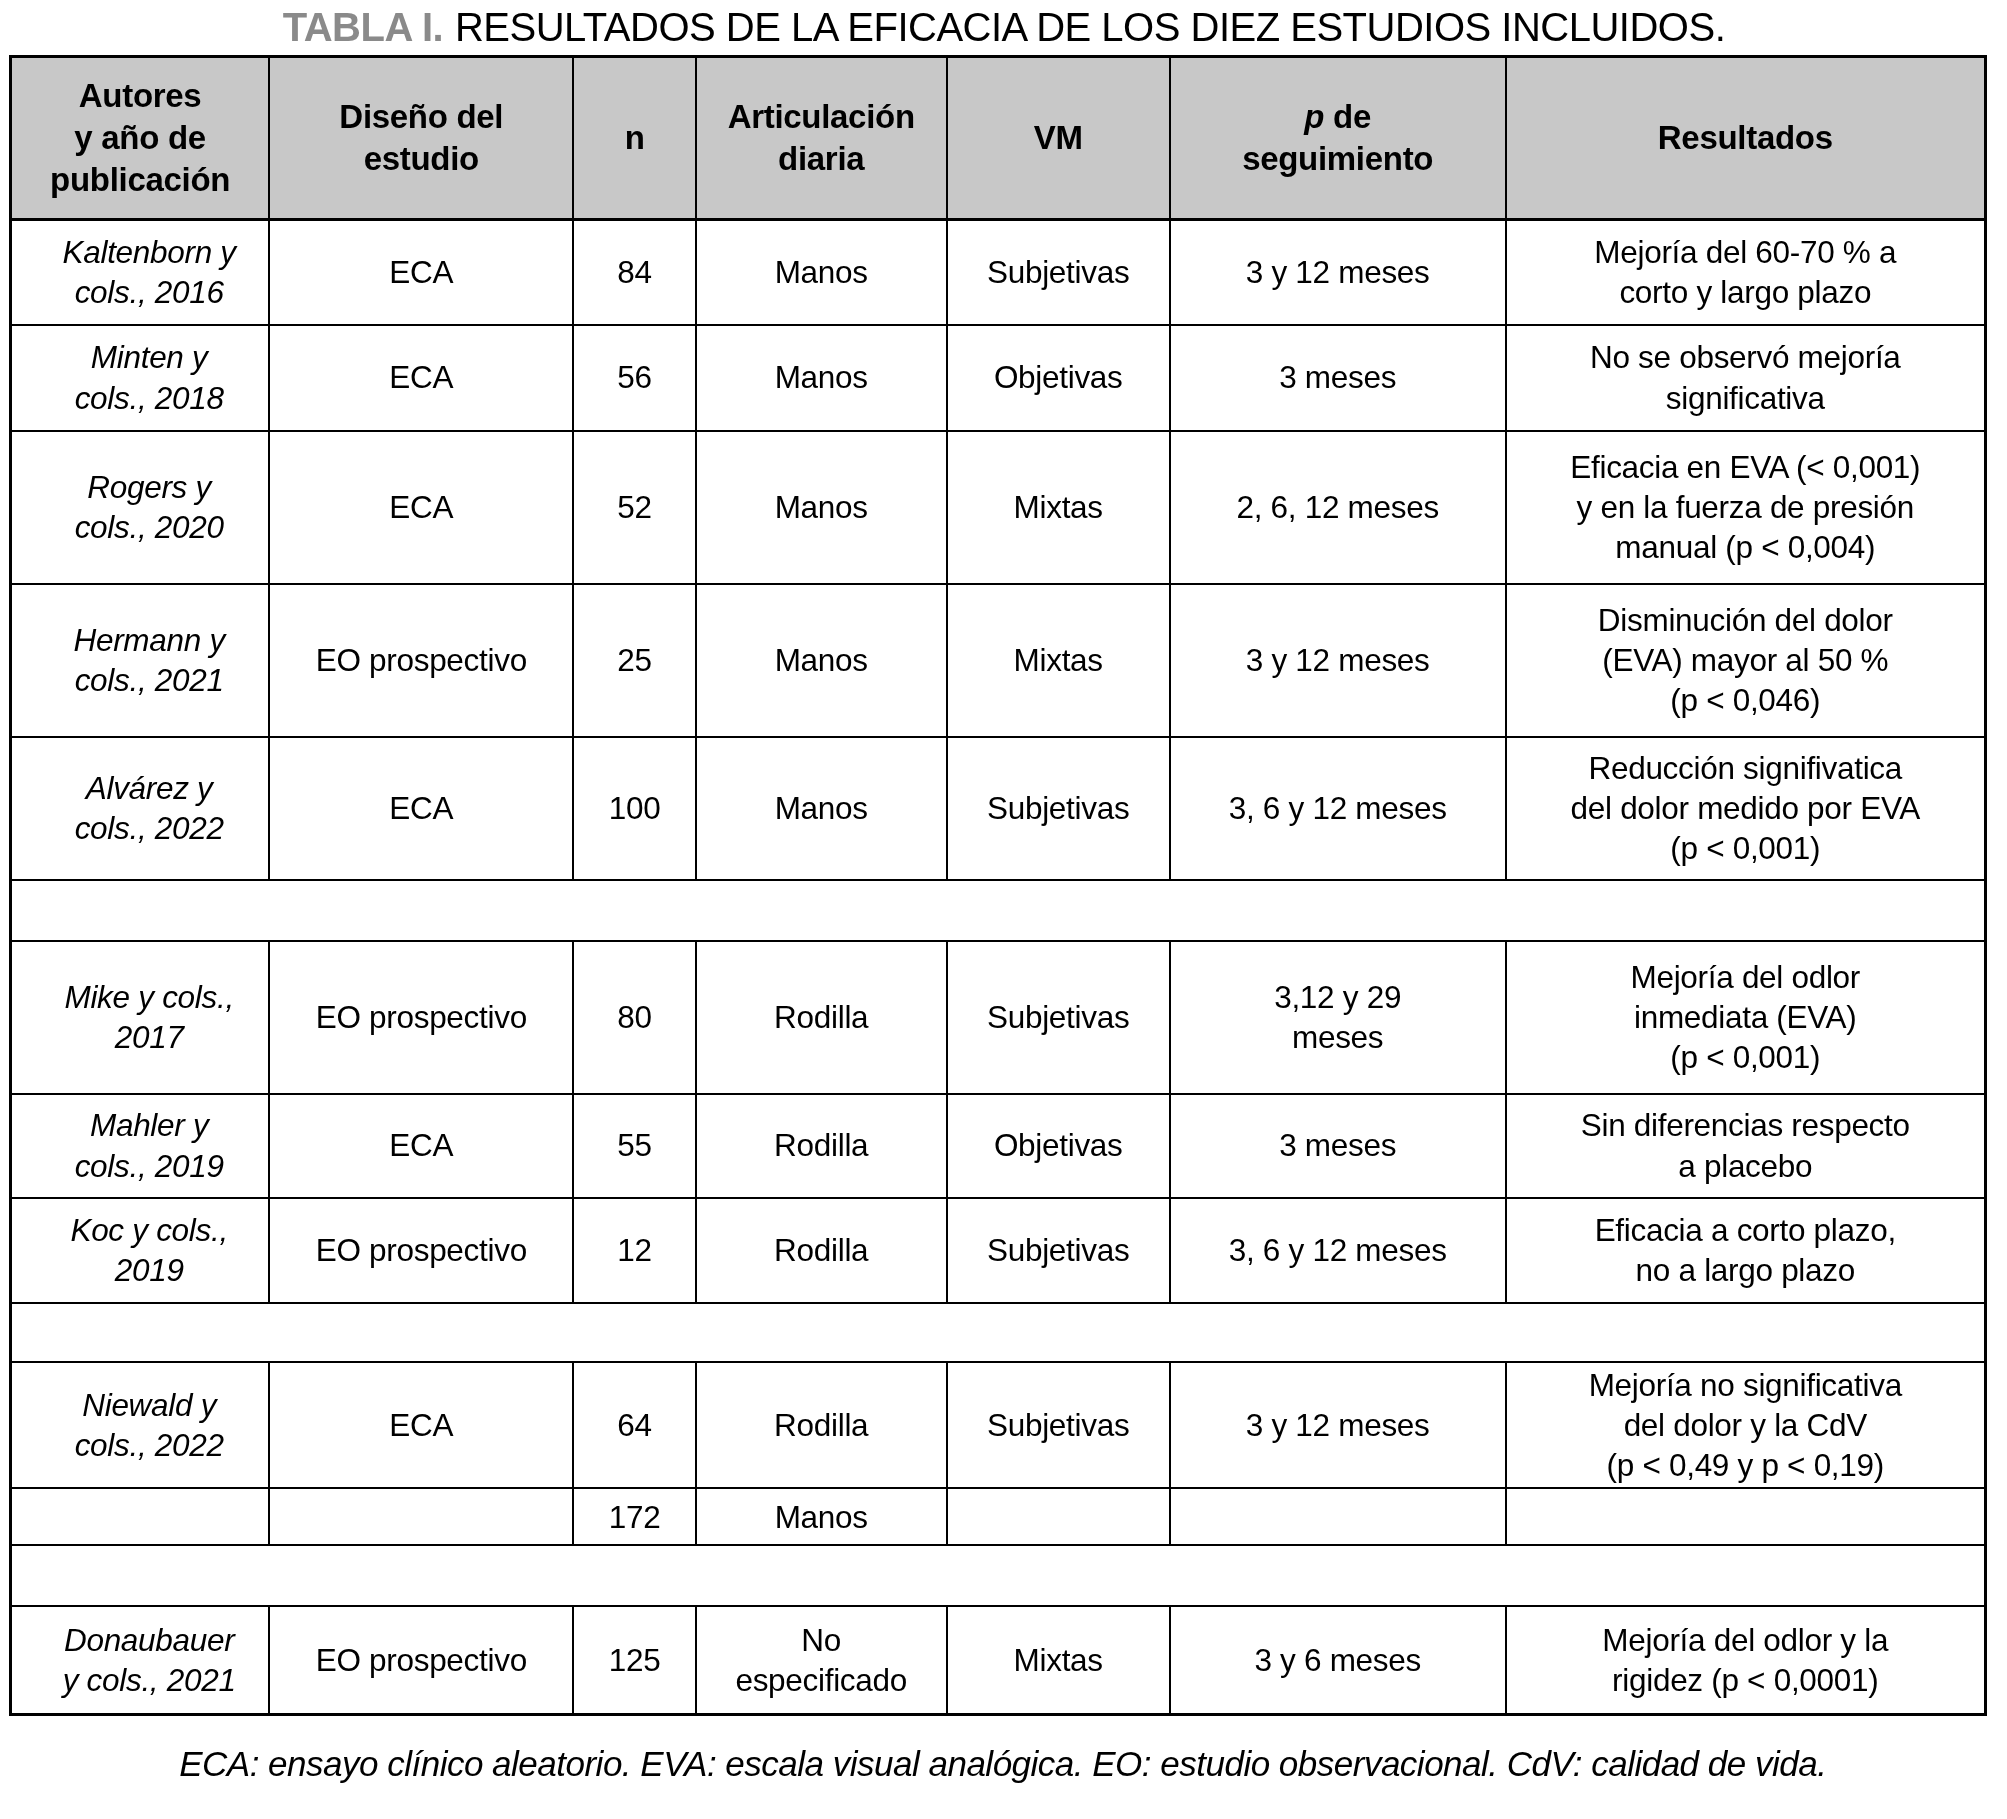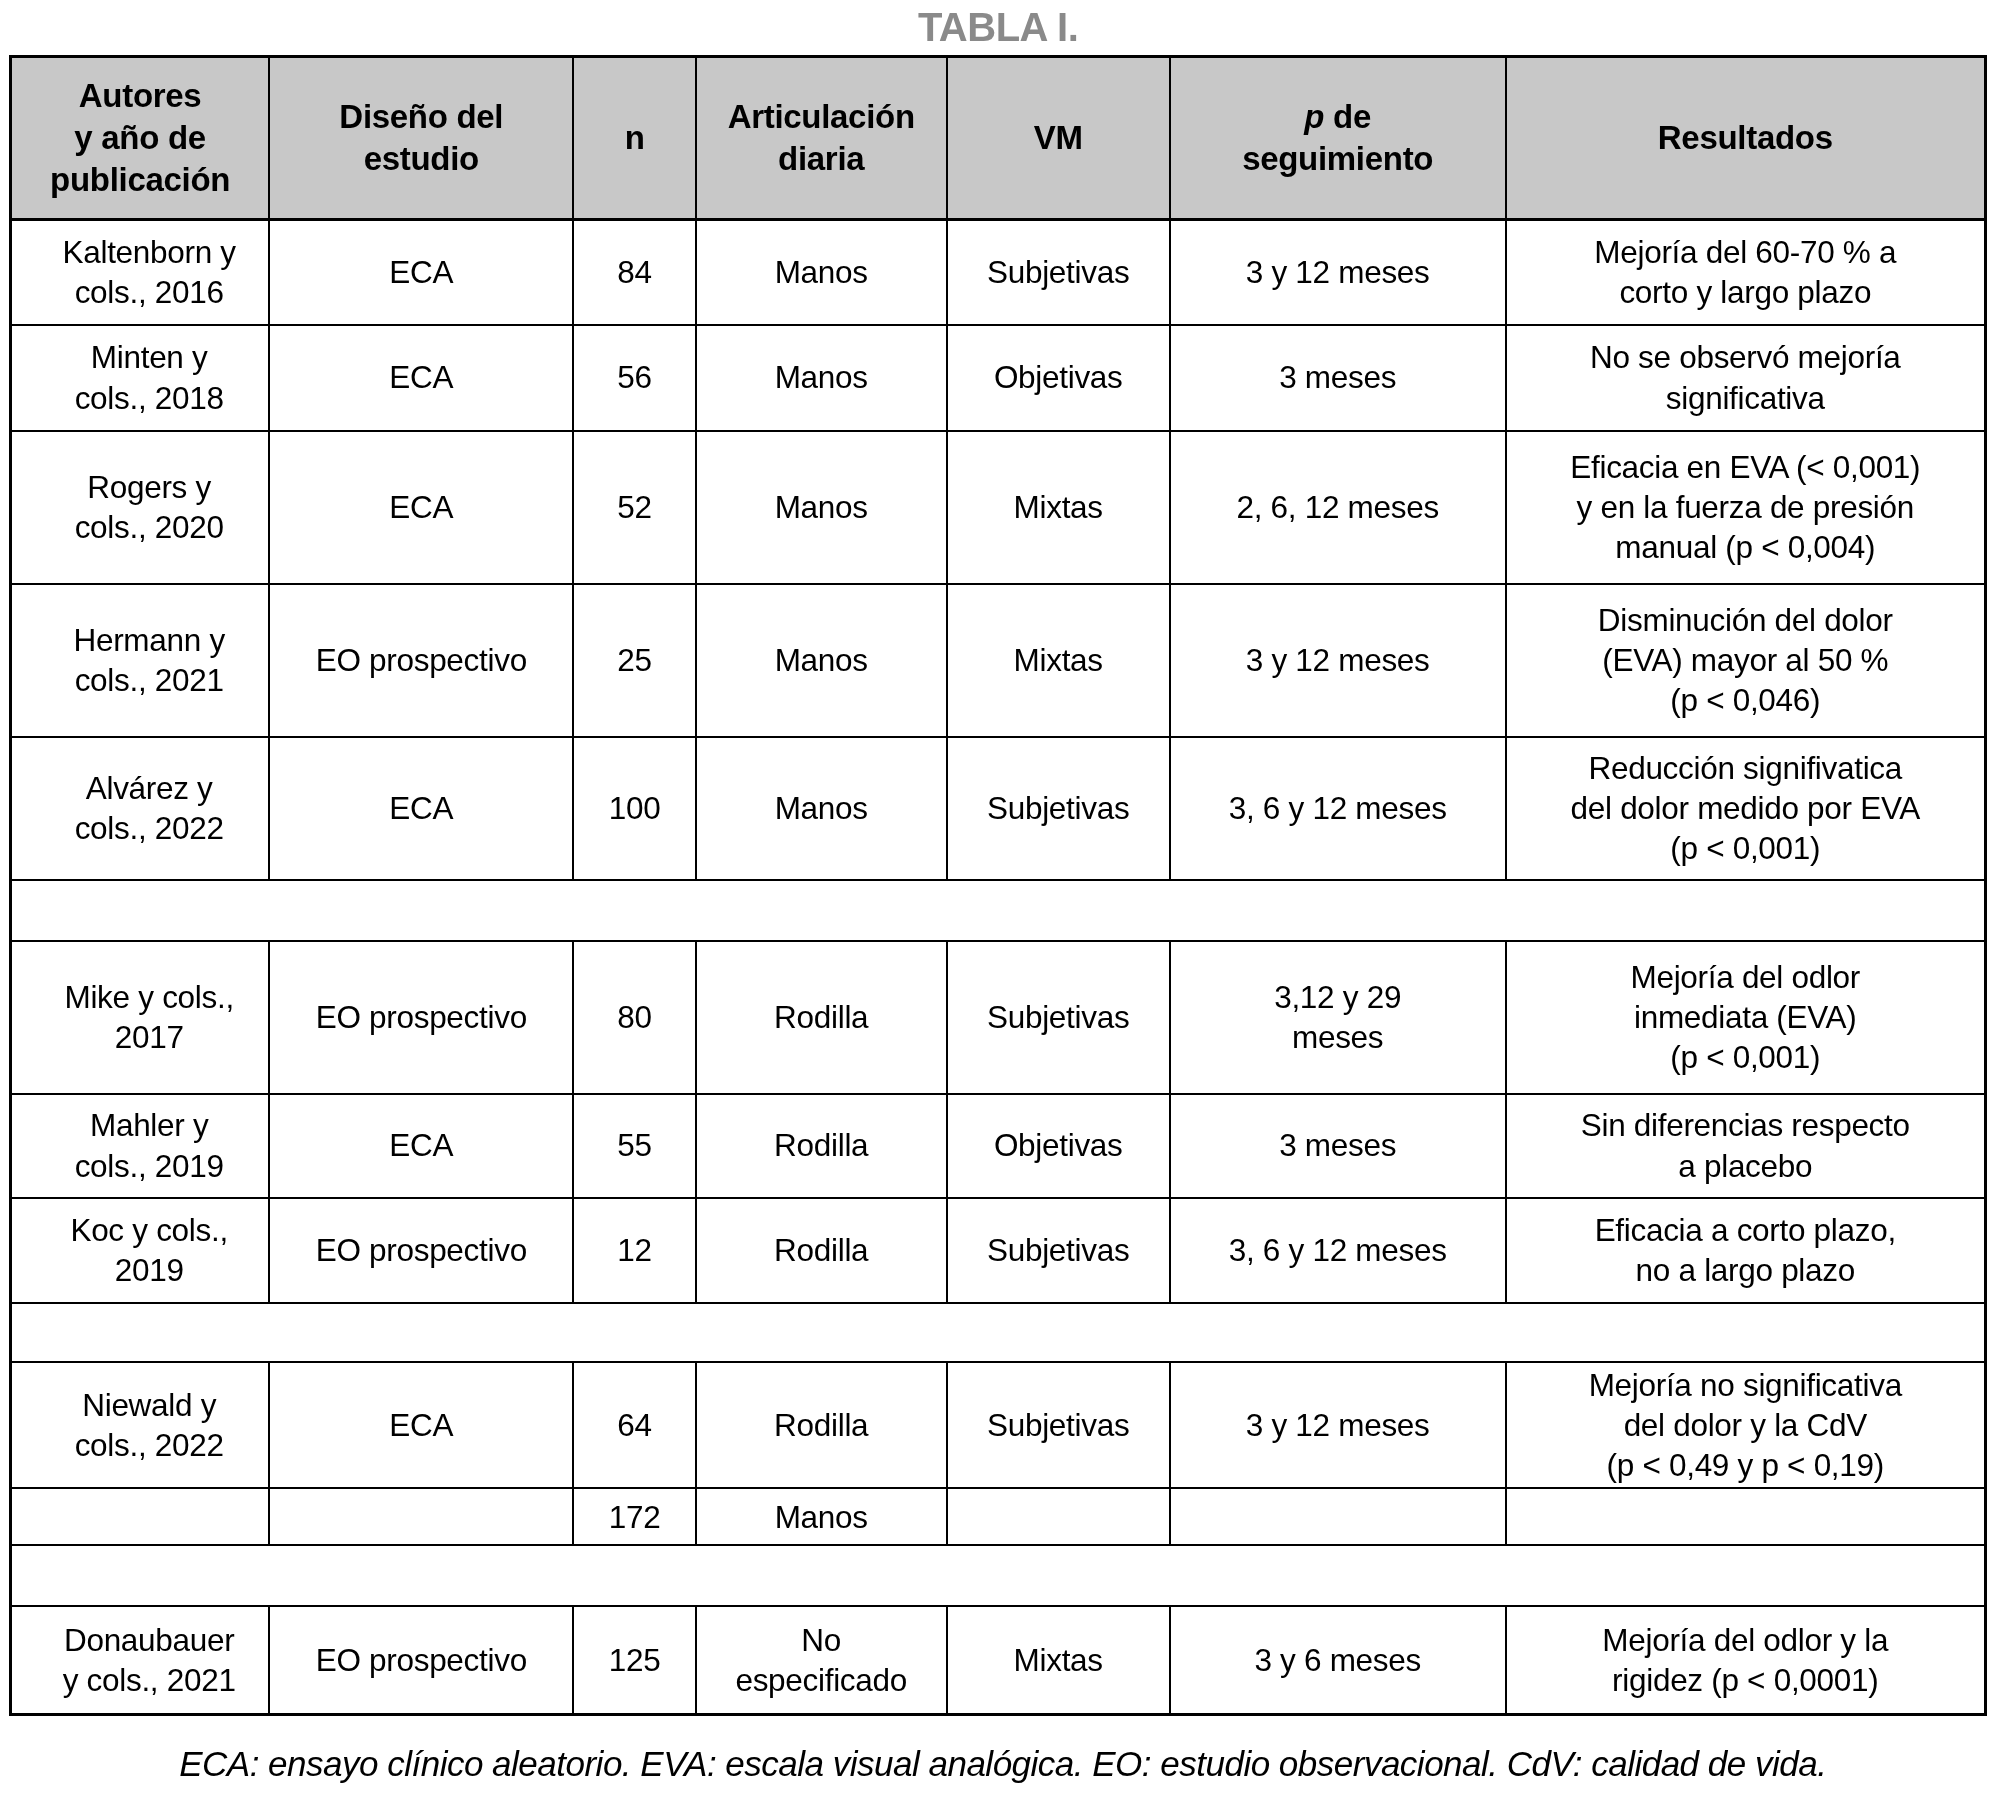"RESULTADOS DE LA EFICACIA DE" span.title-text { html: none -> <span>RESULTADOS DE LA EFICACIA DE LOS DIEZ ESTUDIOS INCLUIDOS.</span> }
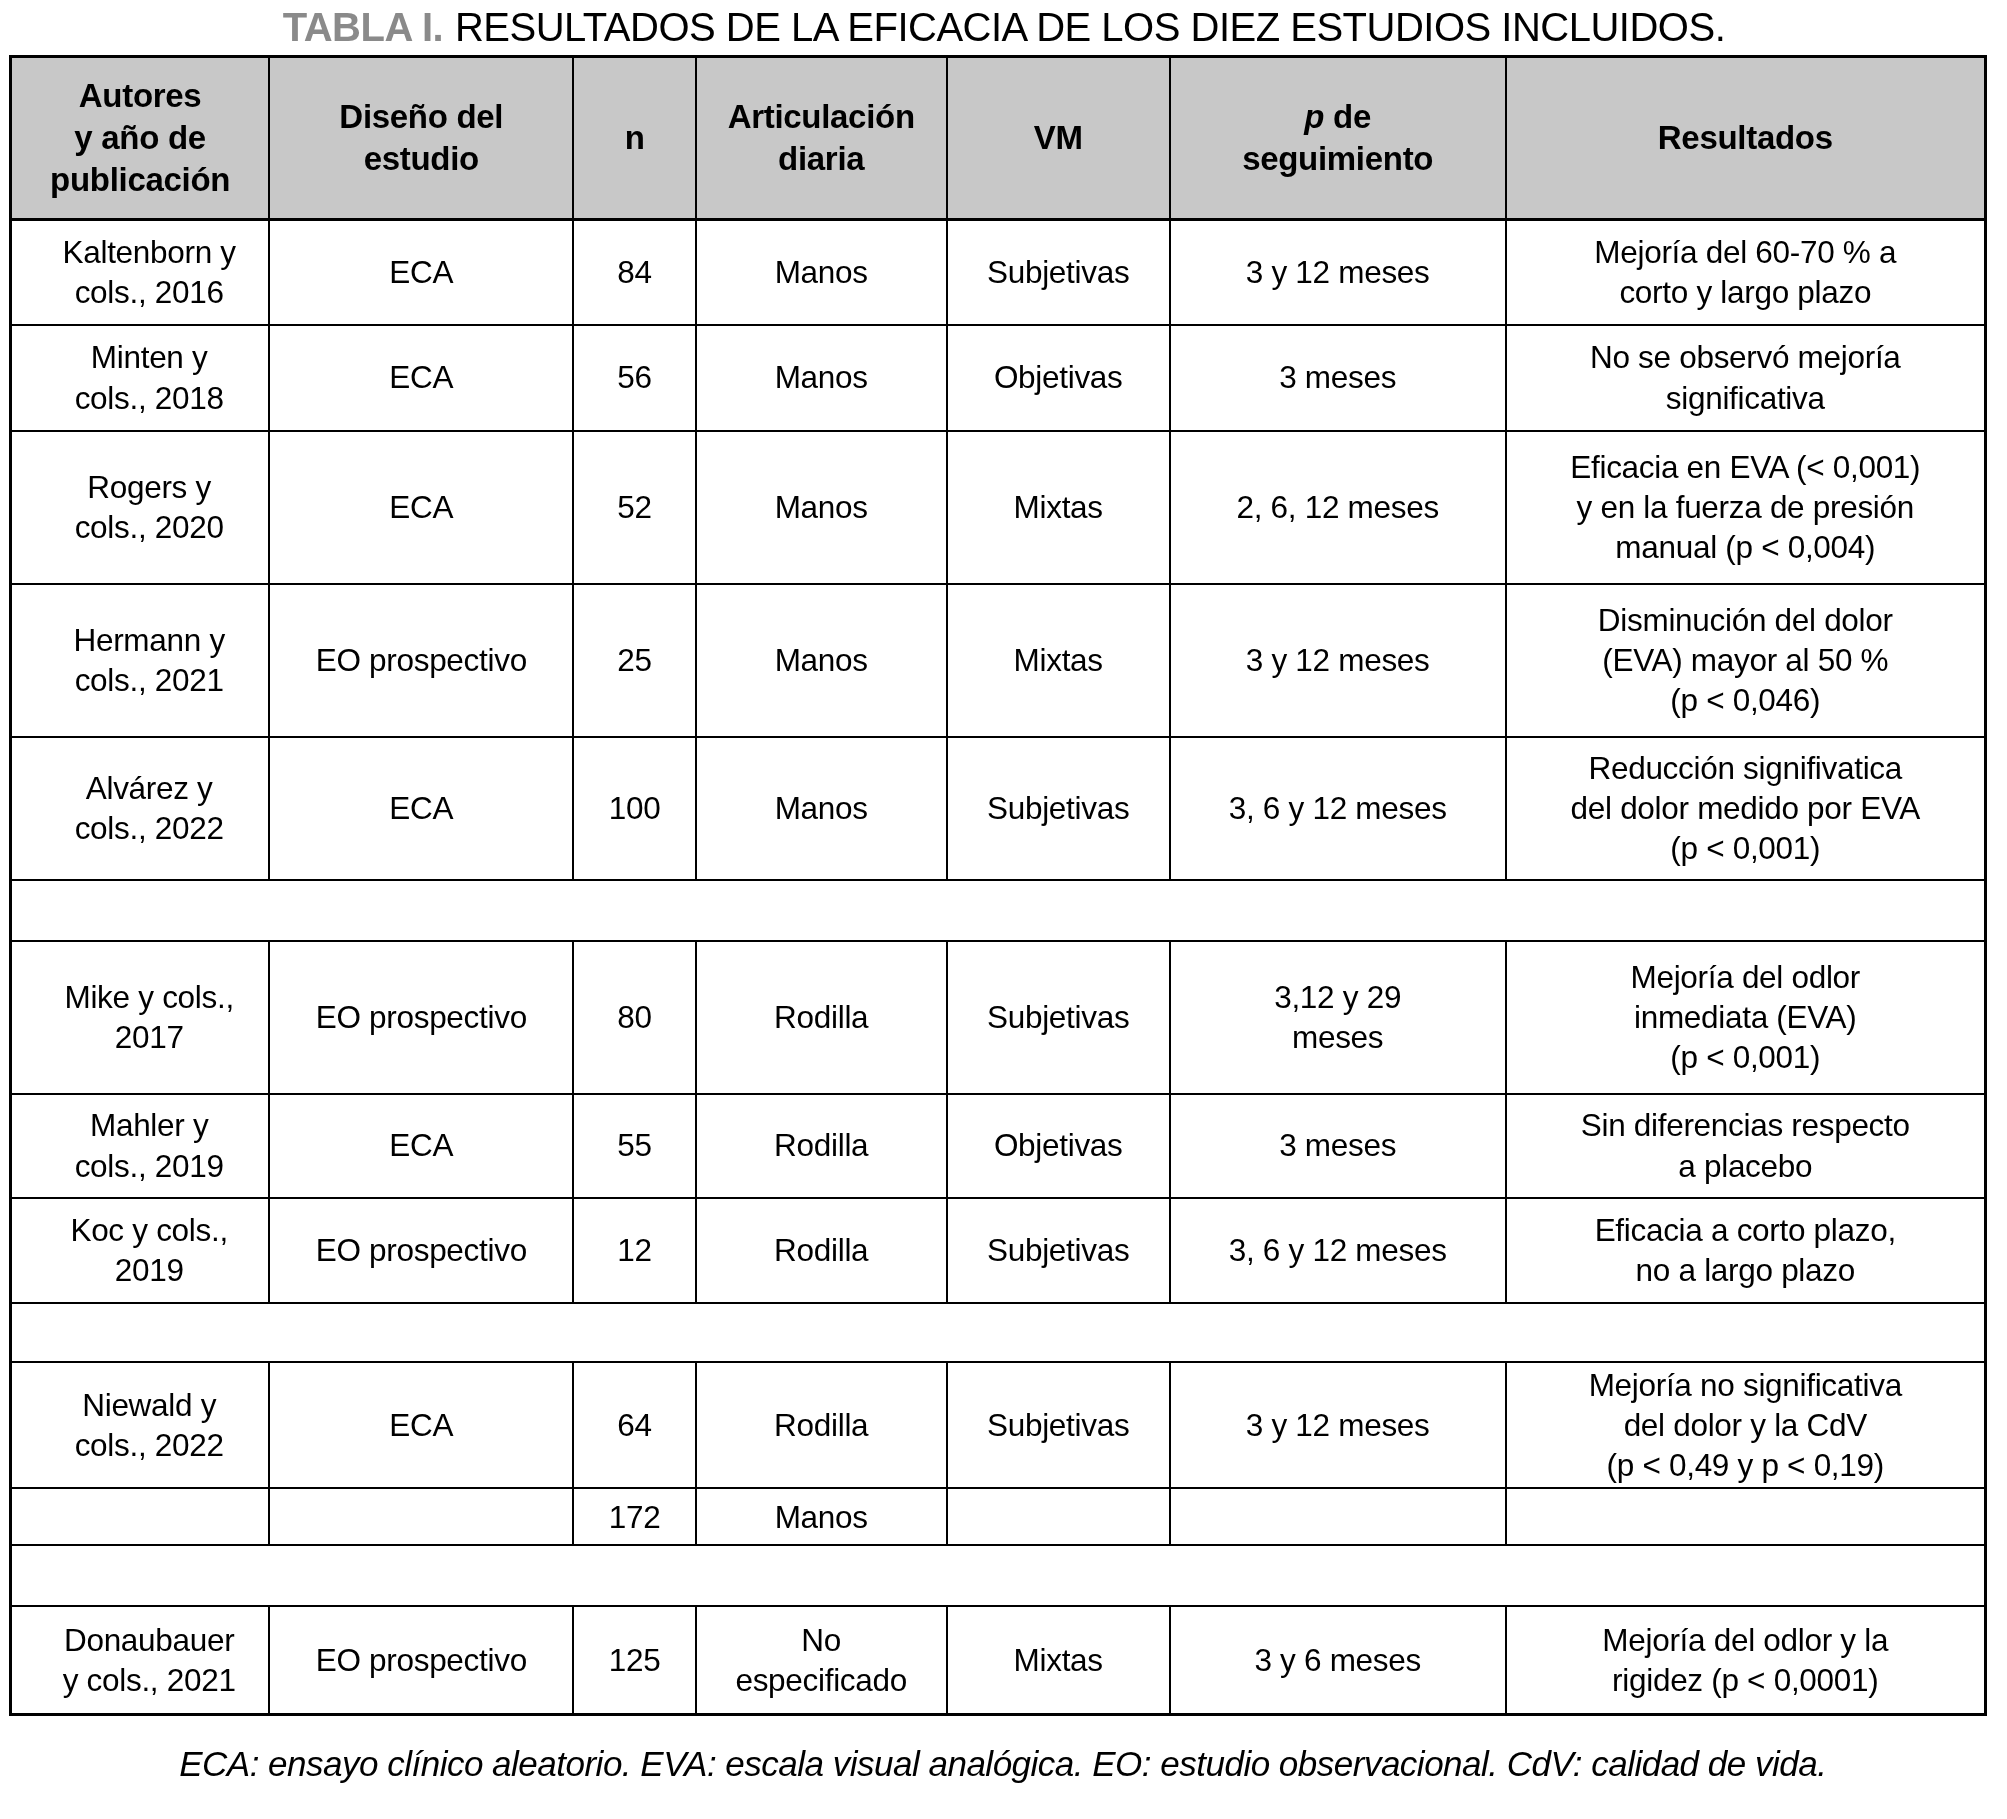"Kaltenborn y" .study-table td.author { font-style: none -> italic }
